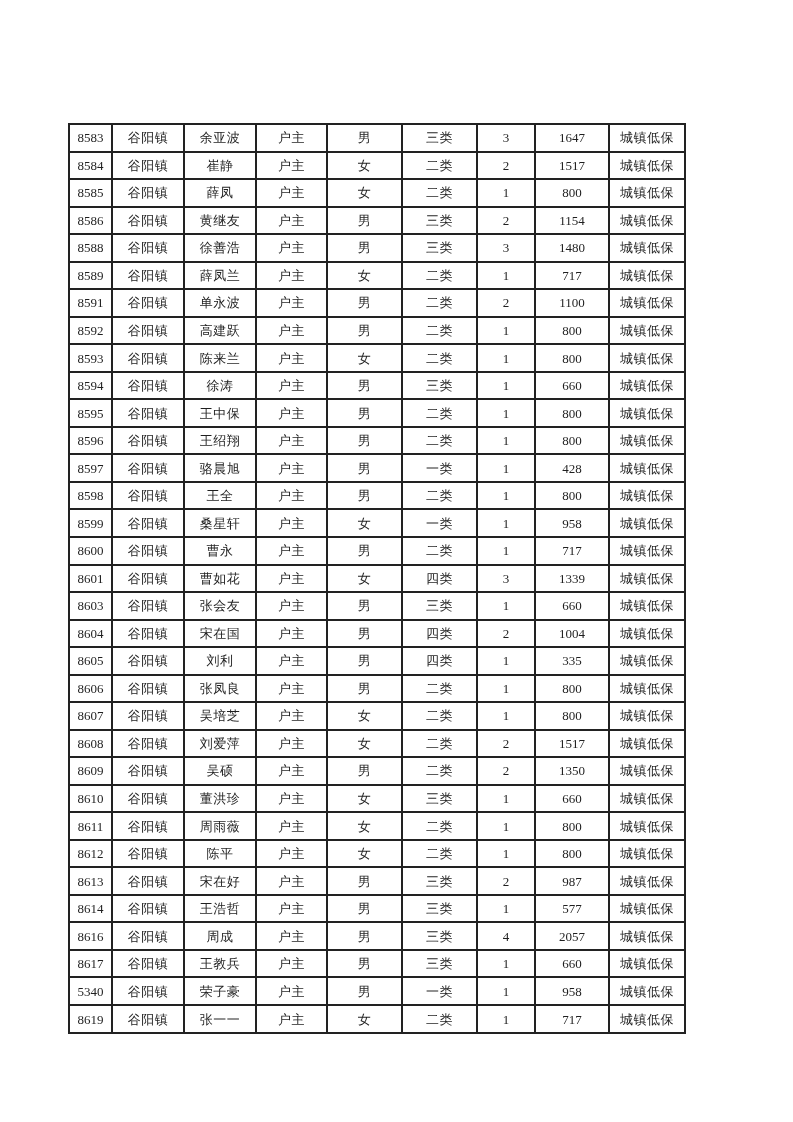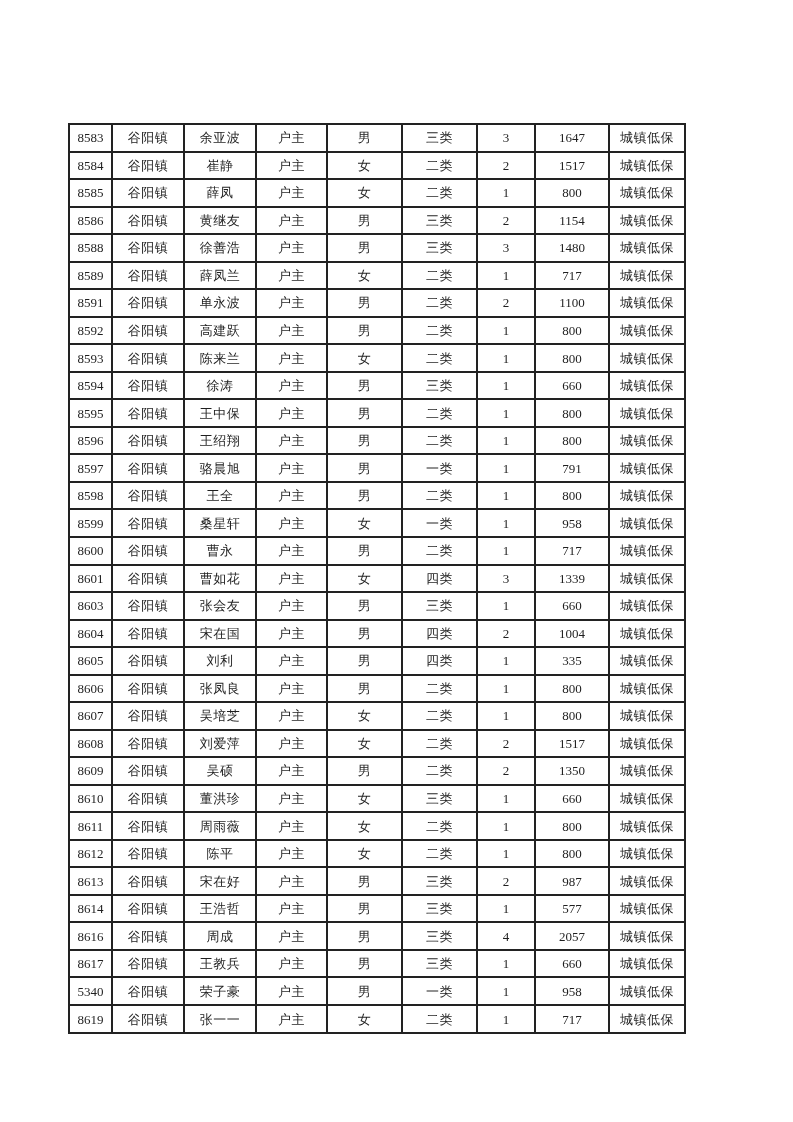"791" td.num { text: 791 -> 428 }
